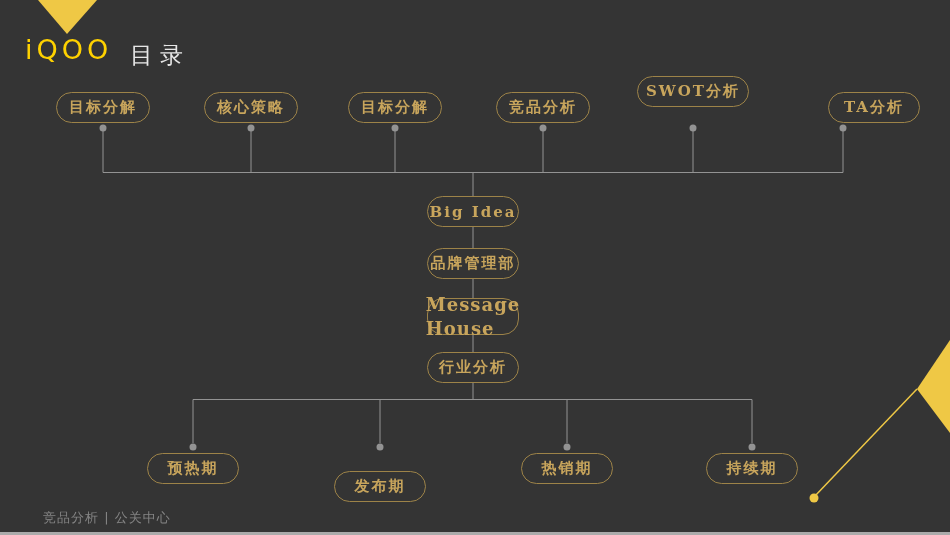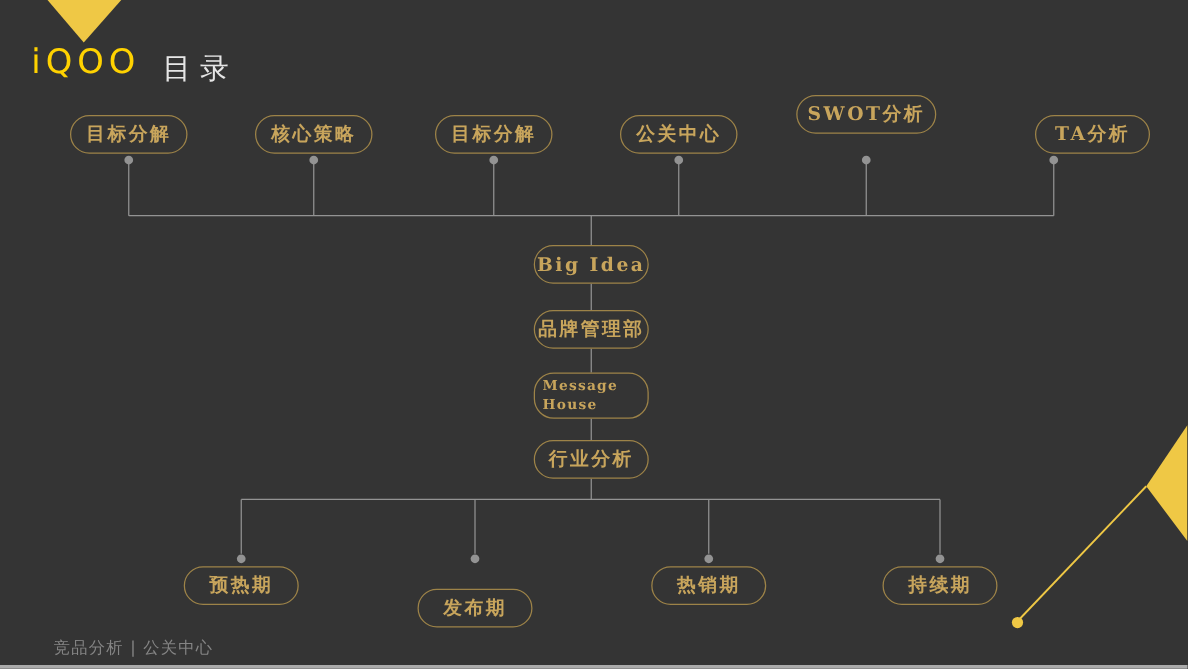"公关中心" div.node { text: 公关中心 -> 竞品分析 }
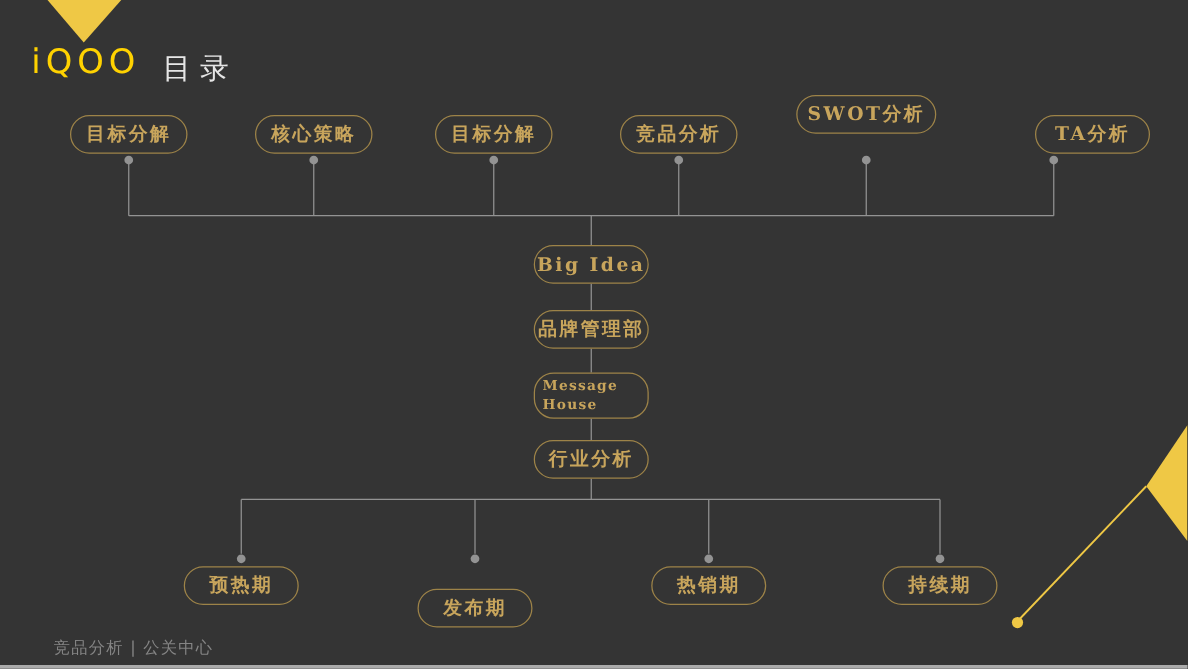"Message House" .node.tall { font-size: 11px -> 18px }
